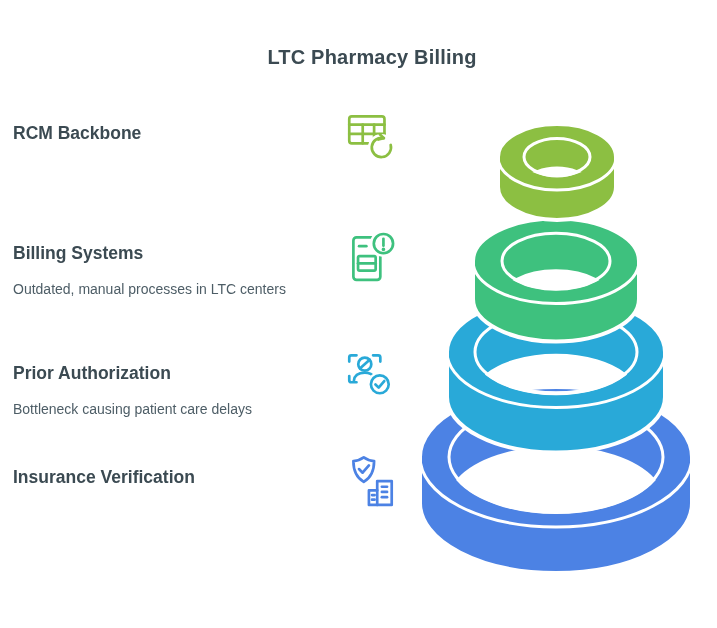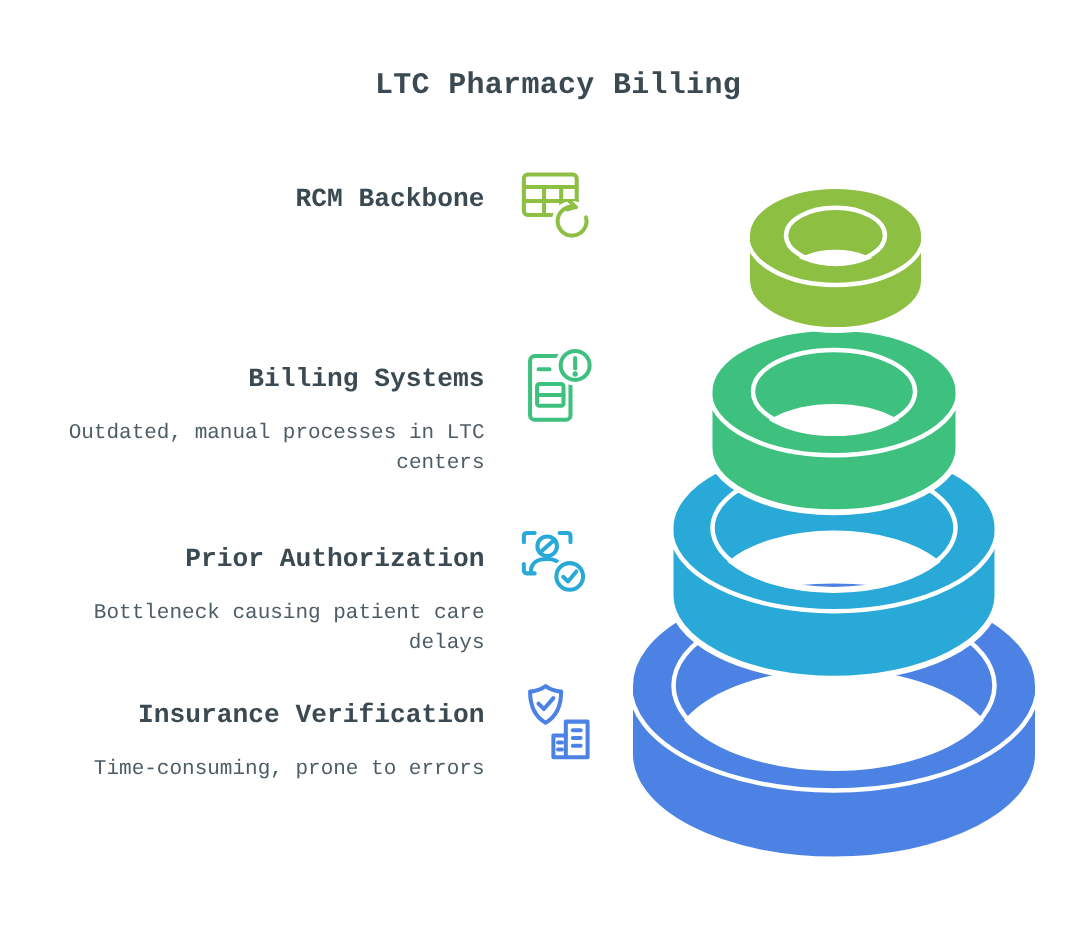"LTC Pharmacy Billing" .stage { font-family: Liberation Mono, monospace -> Liberation Sans, sans-serif }
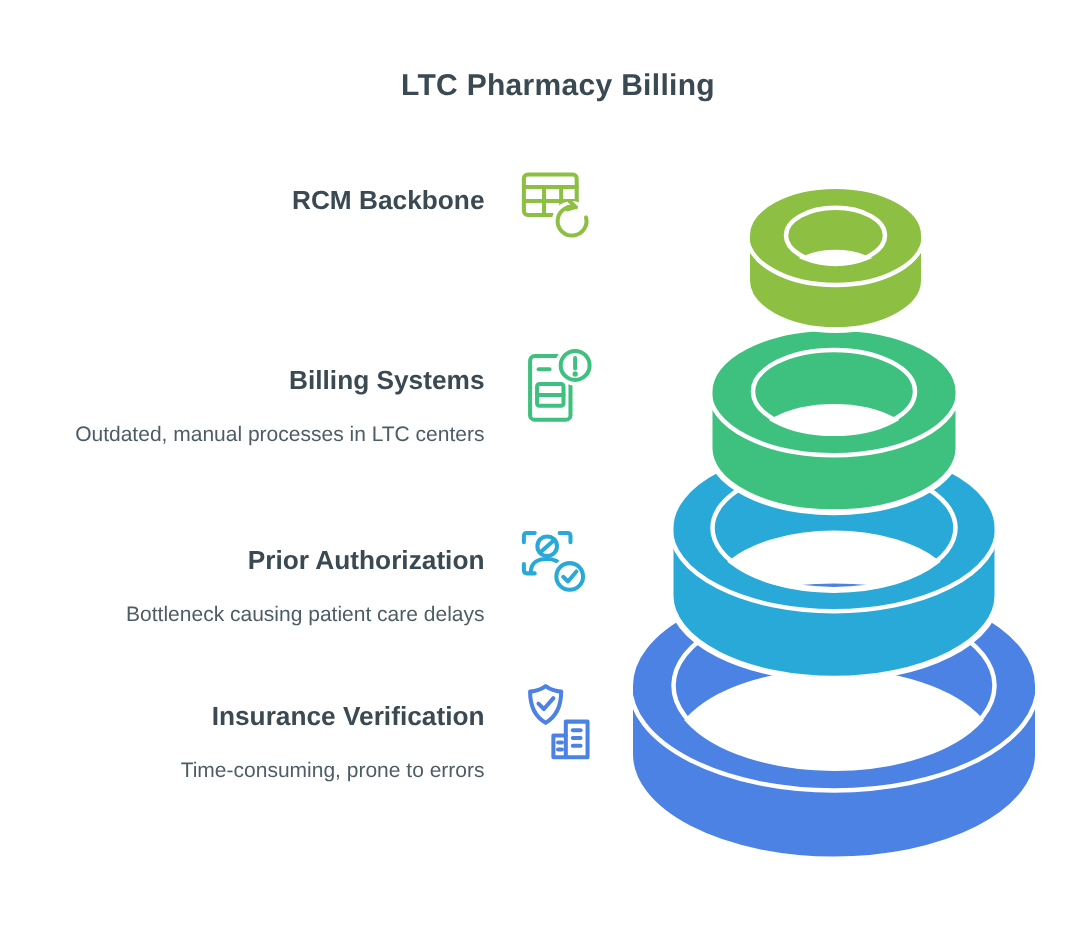"RCM Backbone" .item .txt { text-align: right -> none }
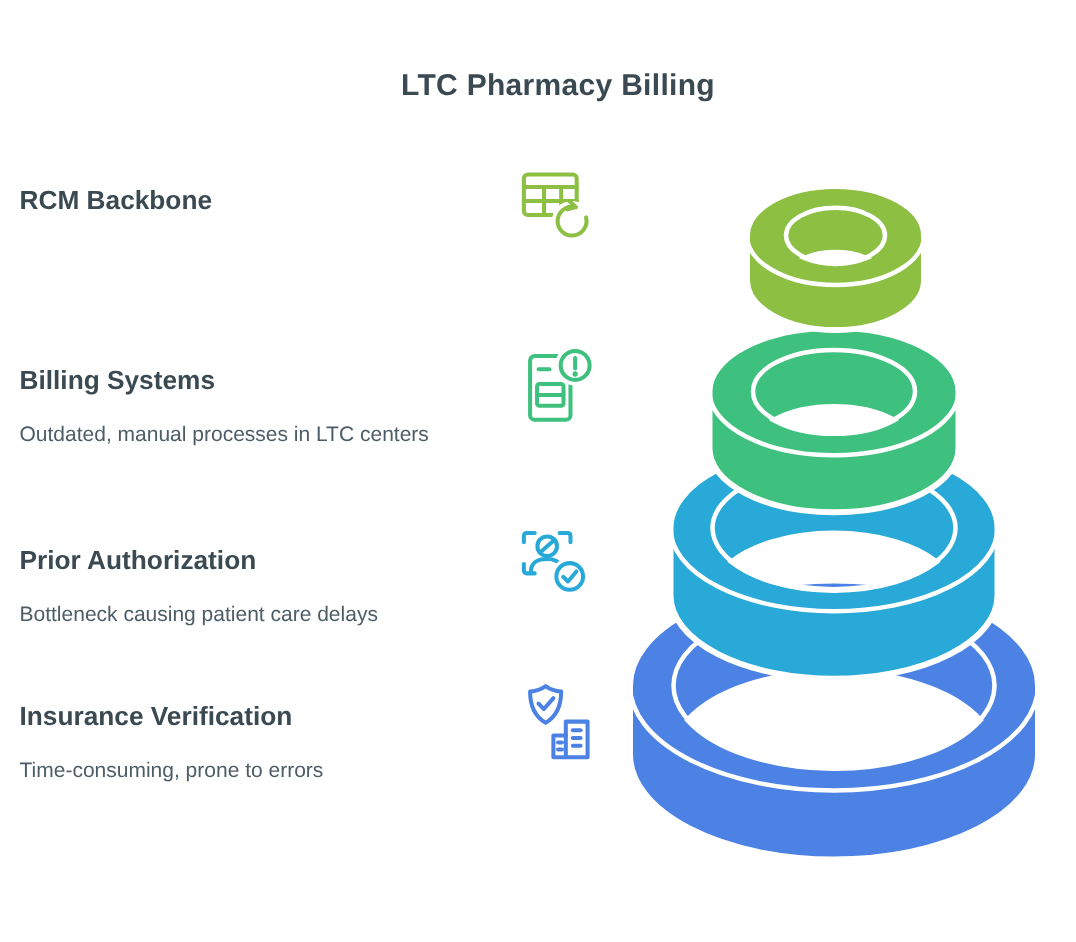"Time-consuming, prone to errors" div.subtitle { html: <div>Time-consuming, prone to errors</div> -> none }
